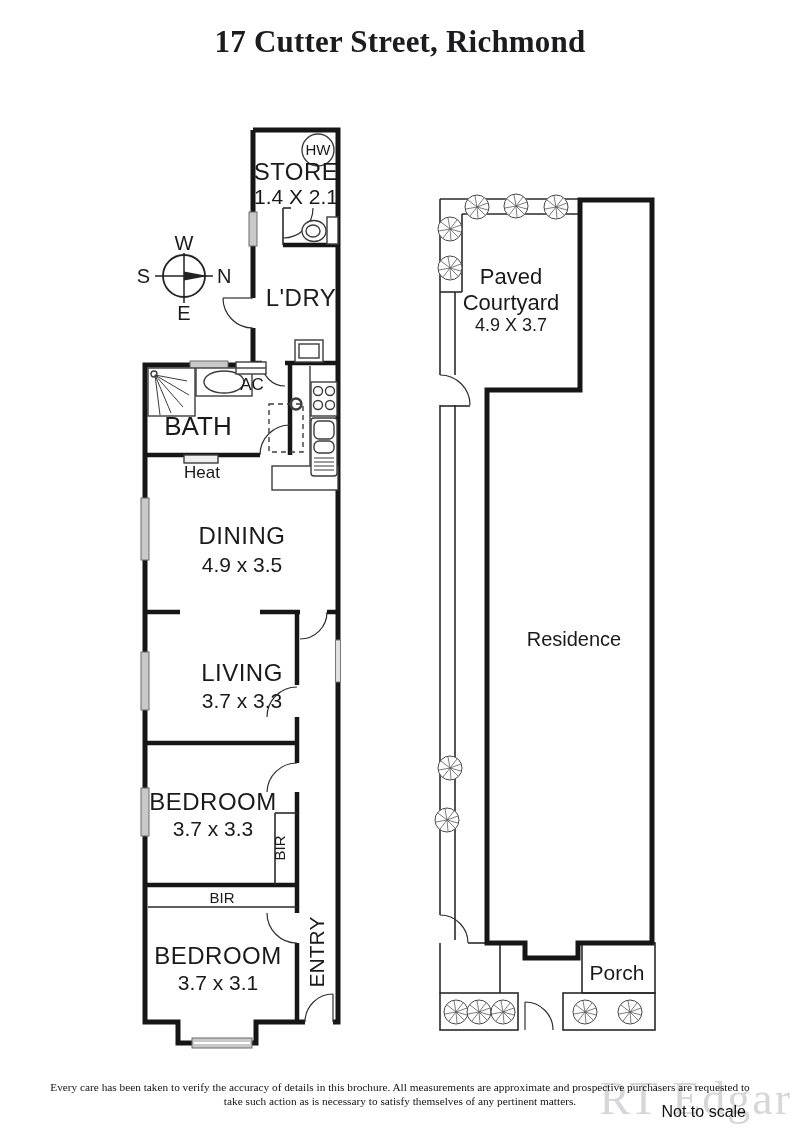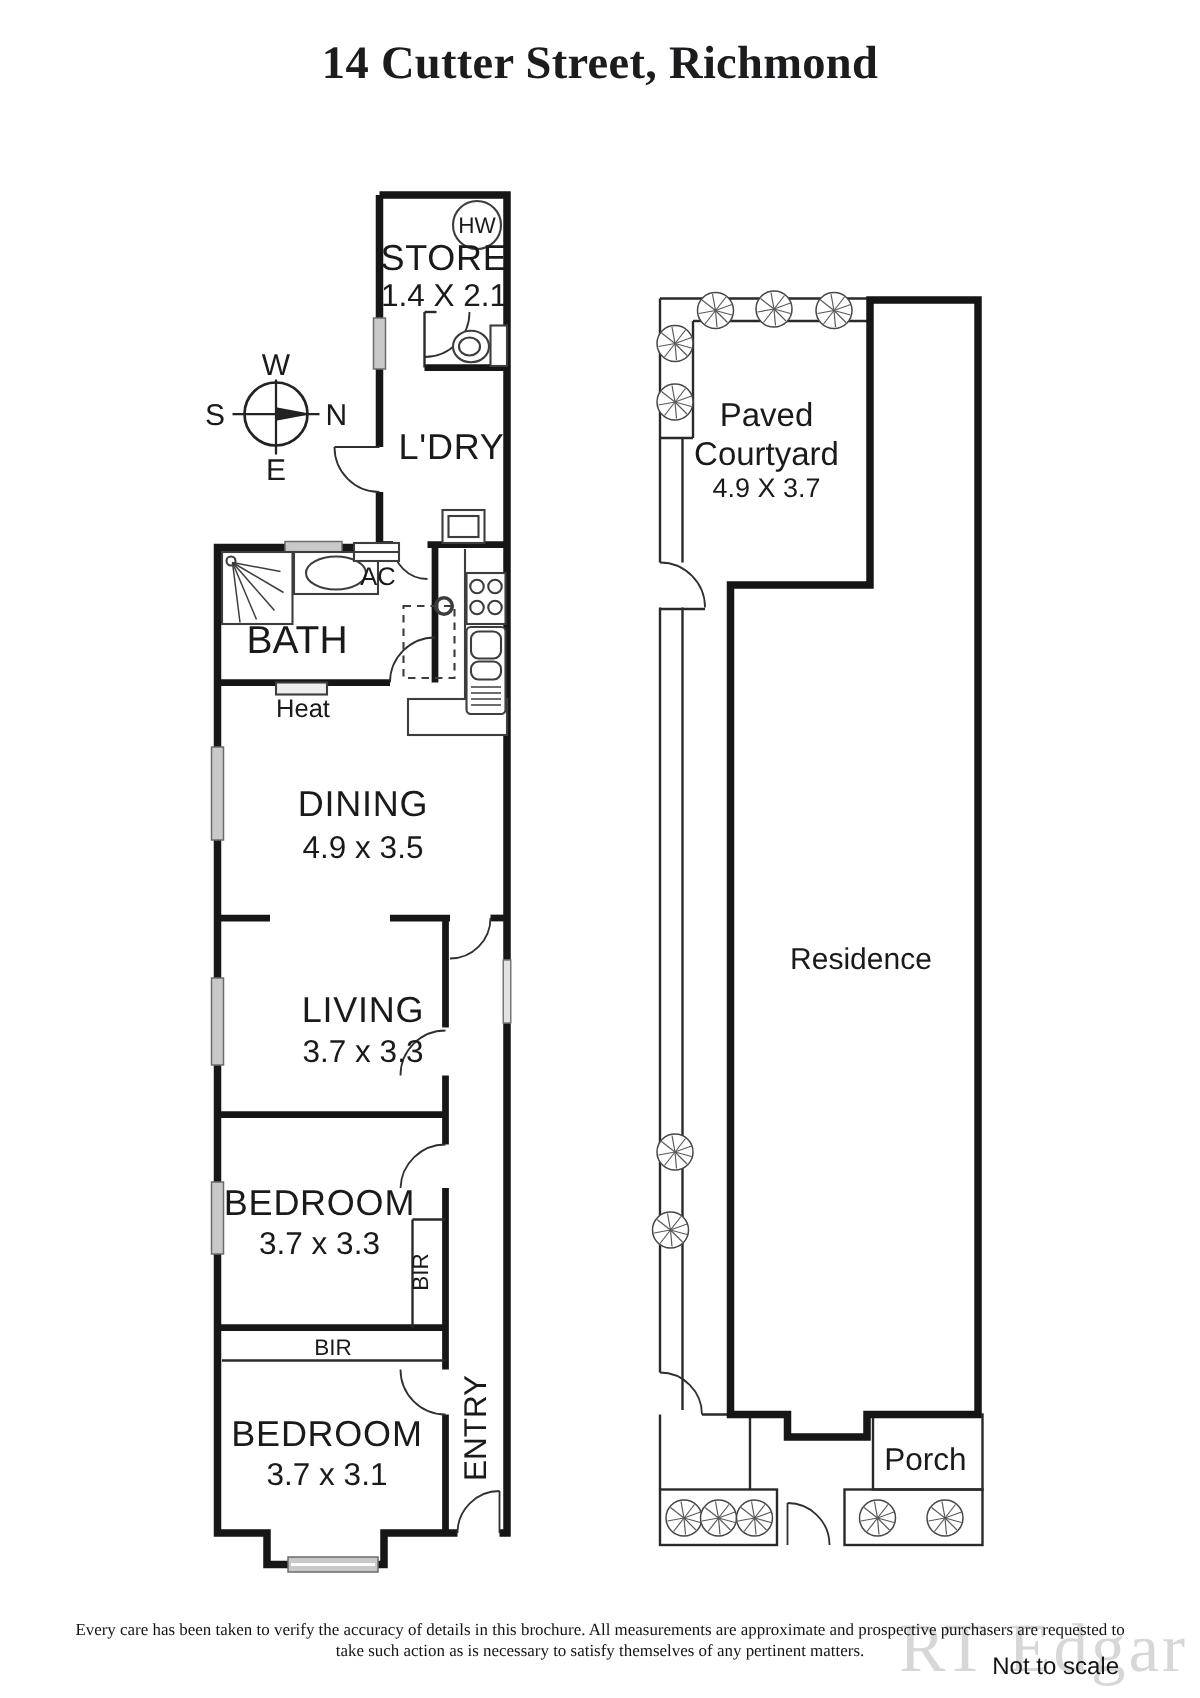"14 Cutter Street, Richmond" div.page-title { text: 14 -> 17 }
